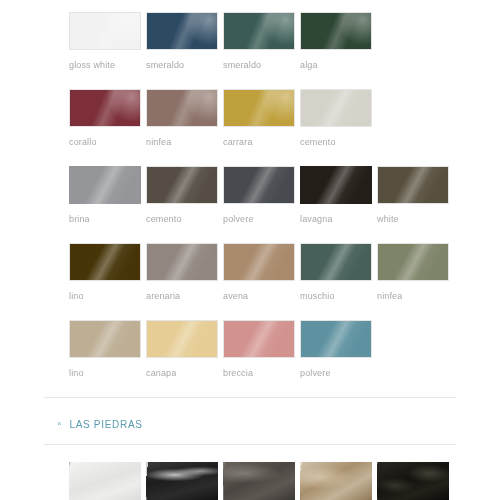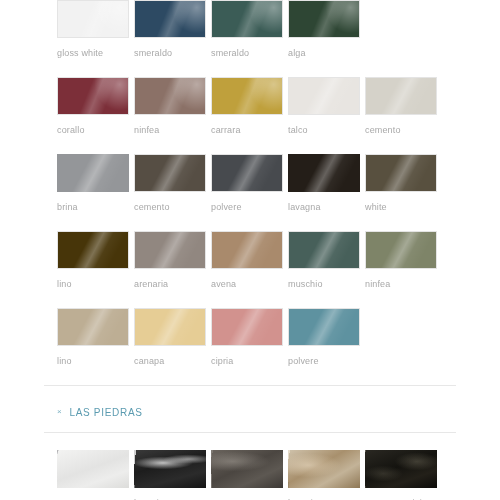"gloss white" .row { margin: 0 -> 12px }
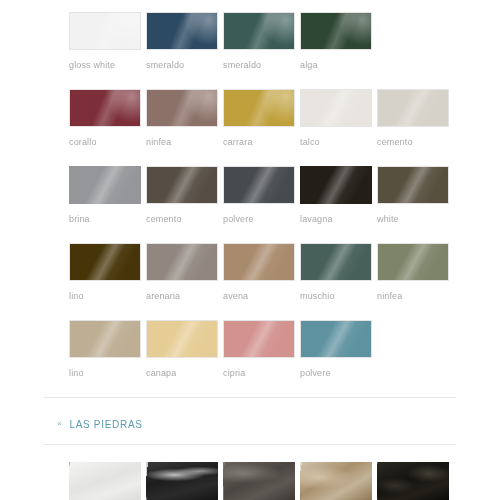"talco" div.cell { html: <div> <div> <span></span> </div> <div>talco</div> </div> -> none }
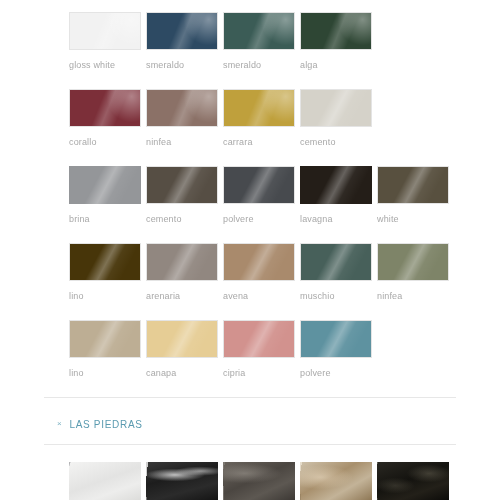"cipria" div.label { text: cipria -> breccia }
